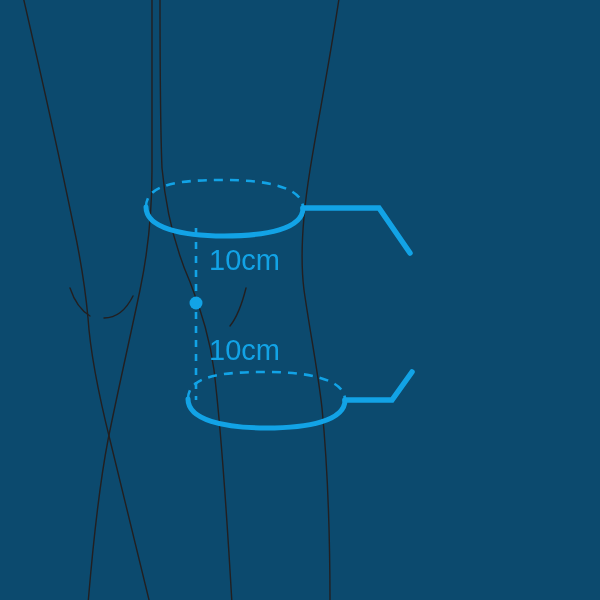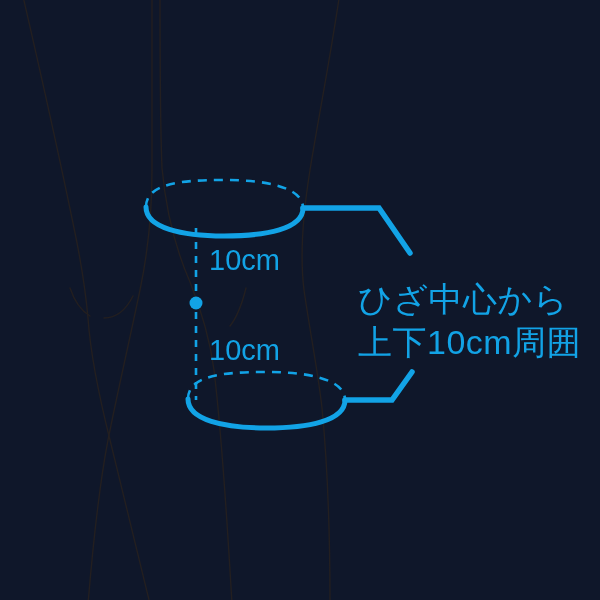"10cm" #stage { background: #0f172a -> #0c4a6e }
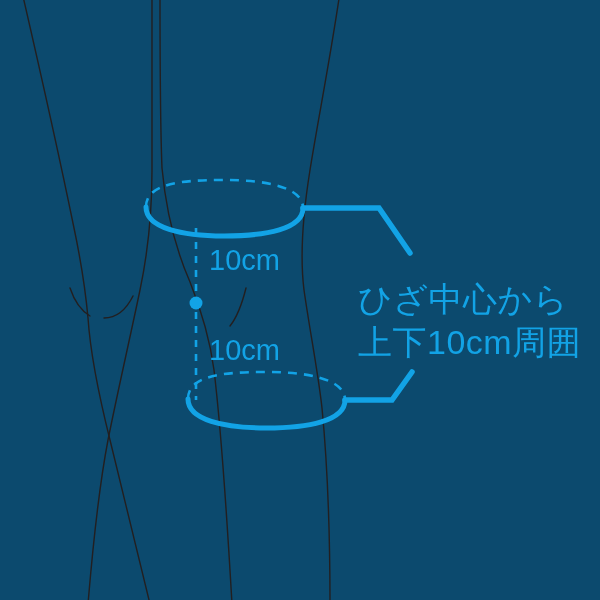"ひざ中心から" div { html: <div> <div>ひざ中心から</div> <div>上下10cm周囲</div> </div> -> none }
